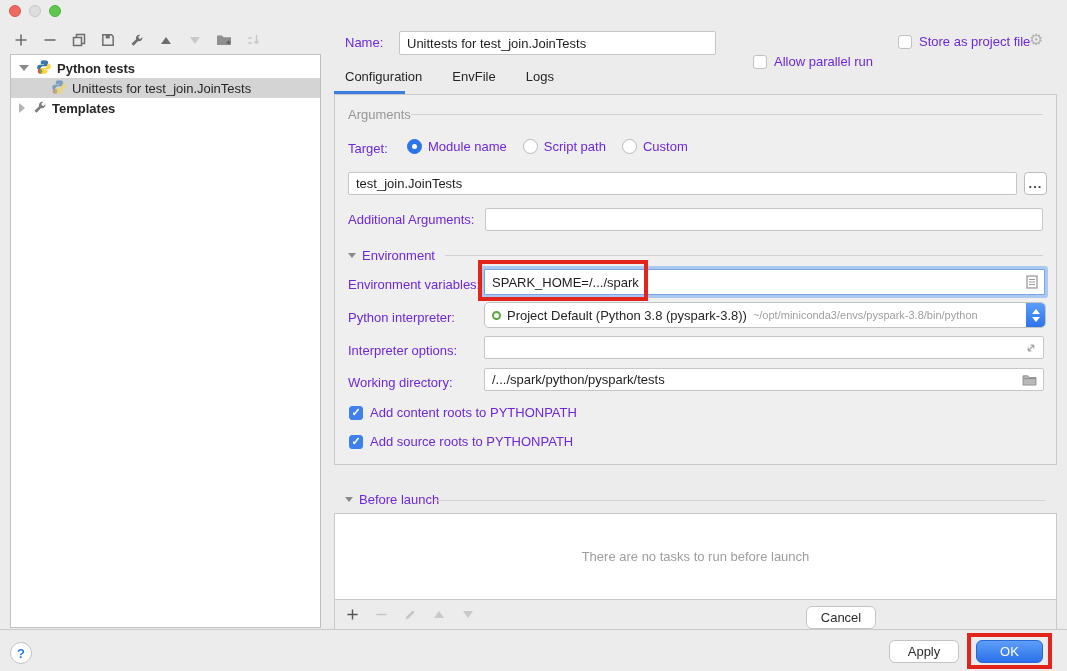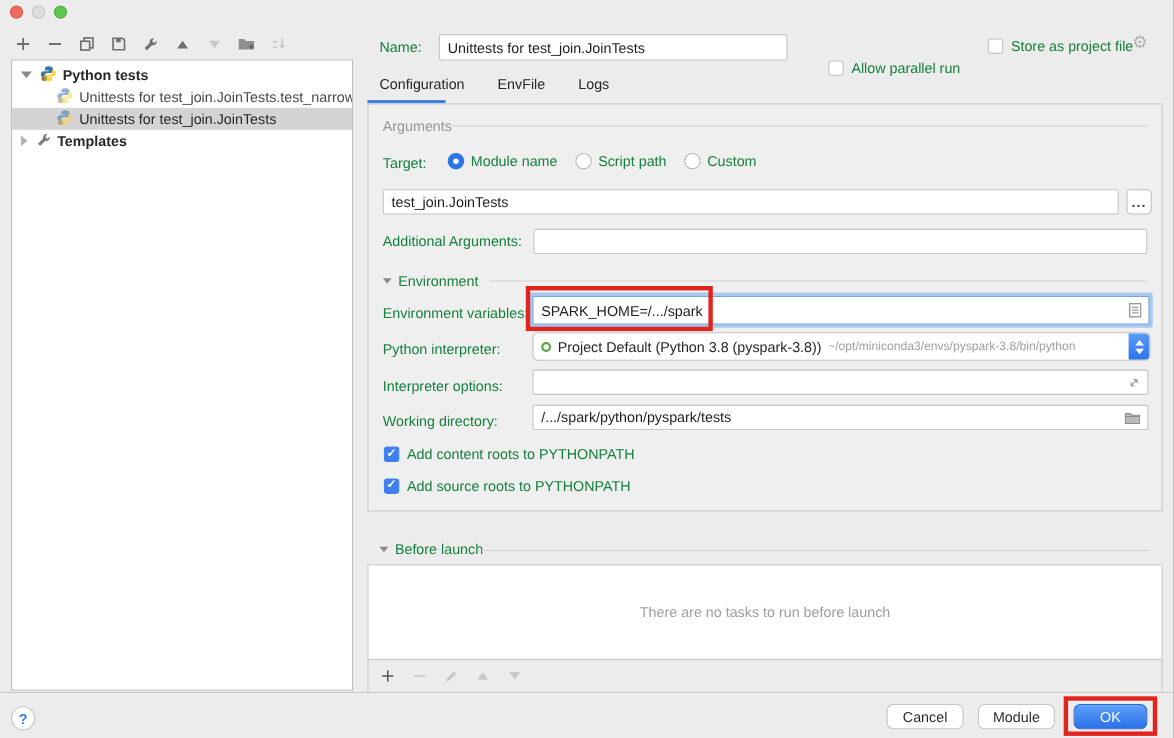"Name:" .lab { color: #15803d -> #6d28d9 }
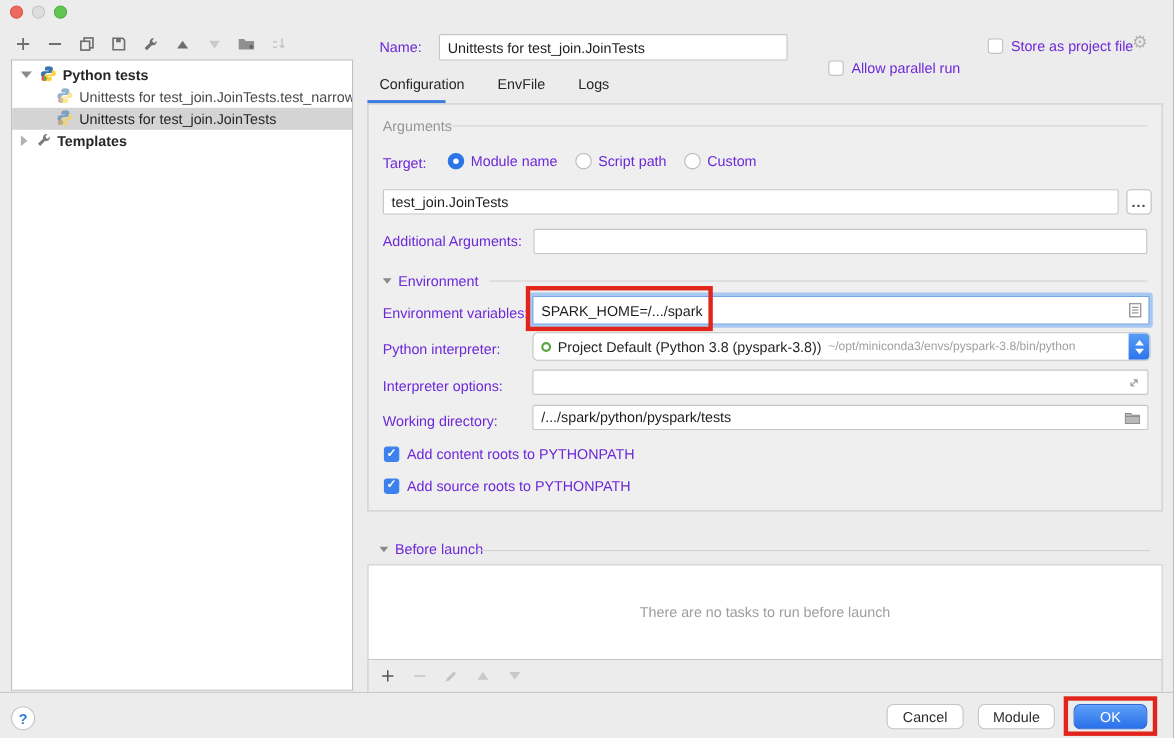"Unittests for" div.trow { html: <div> <span> <svg> <path></path> <path></path> <circle></circle> <path></path> </svg> </span> <span>Unittests for test_join.JoinTests.test_narrow</span> </div> -> none }
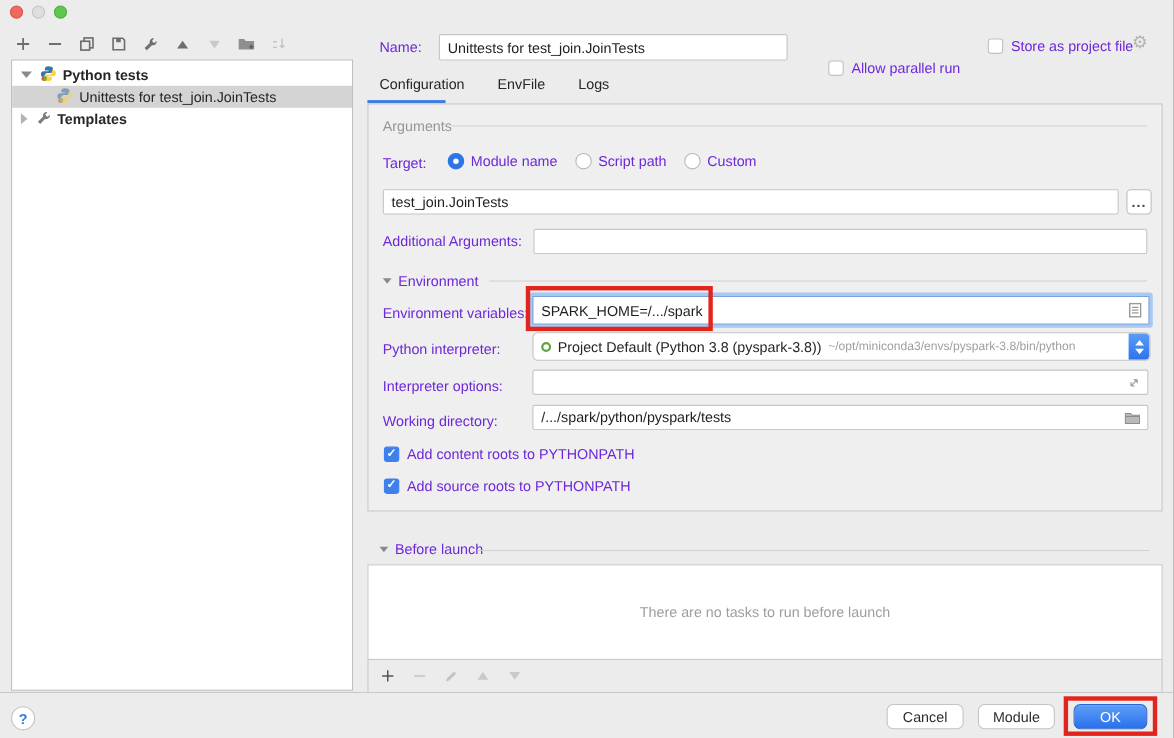"Cancel" div.abs { top: 640px -> 606px }
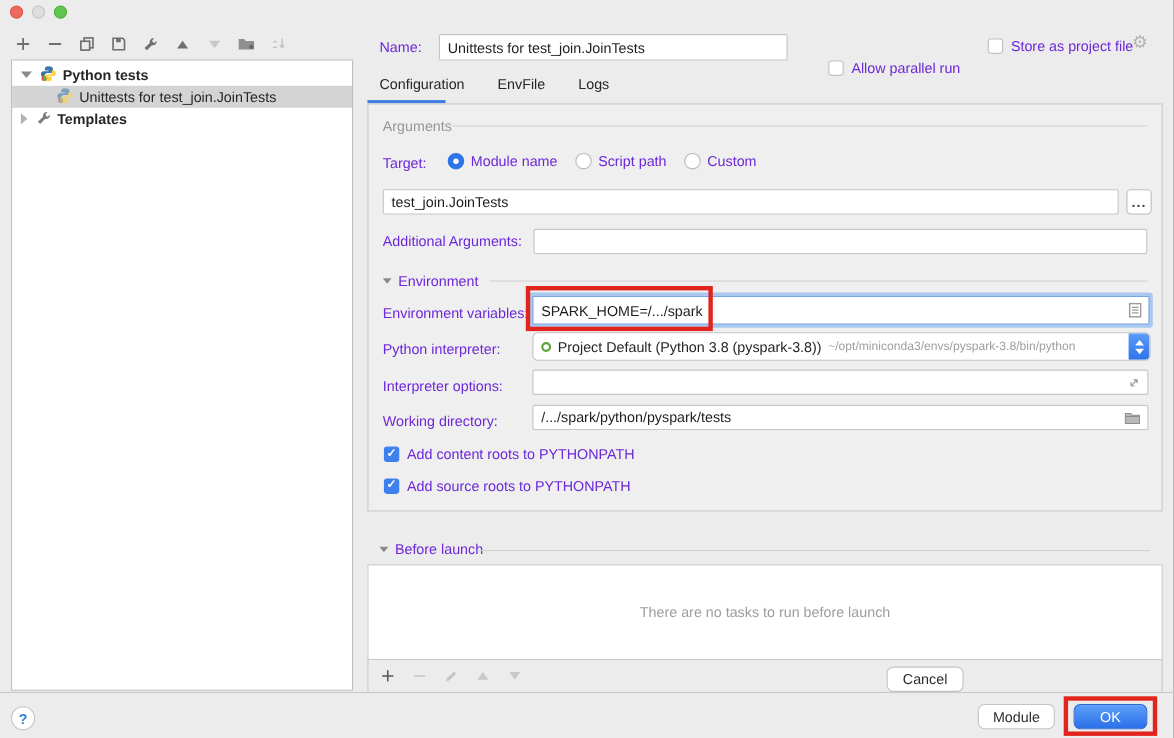"Module" span { text: Module -> Apply }
